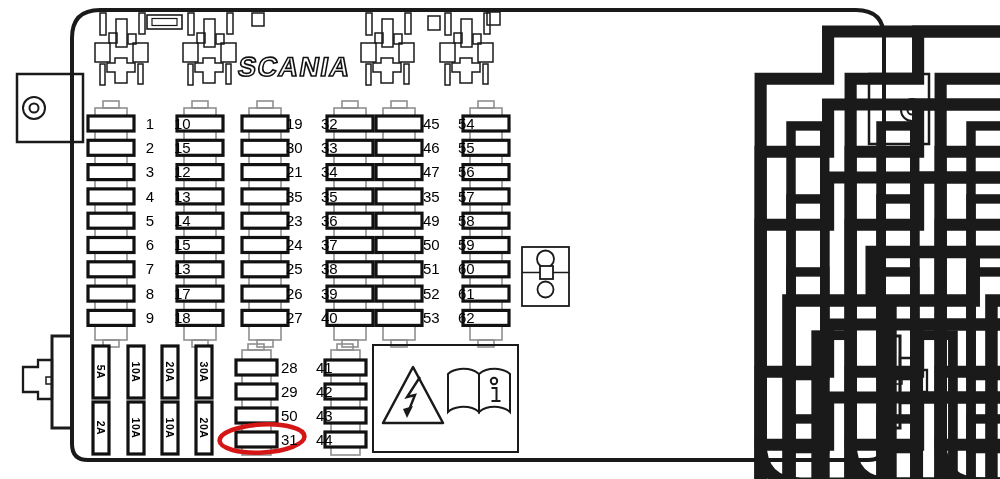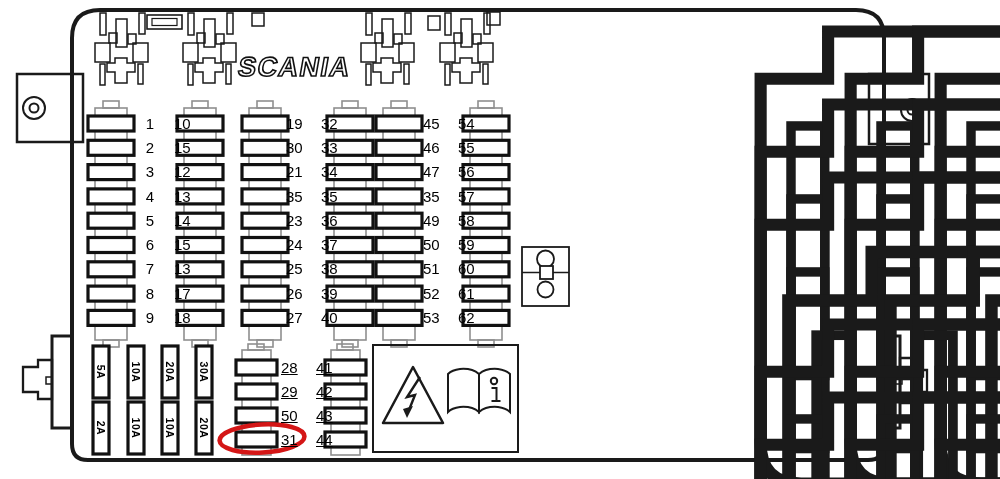"28" .nrow4 { text-decoration: underline -> none }
